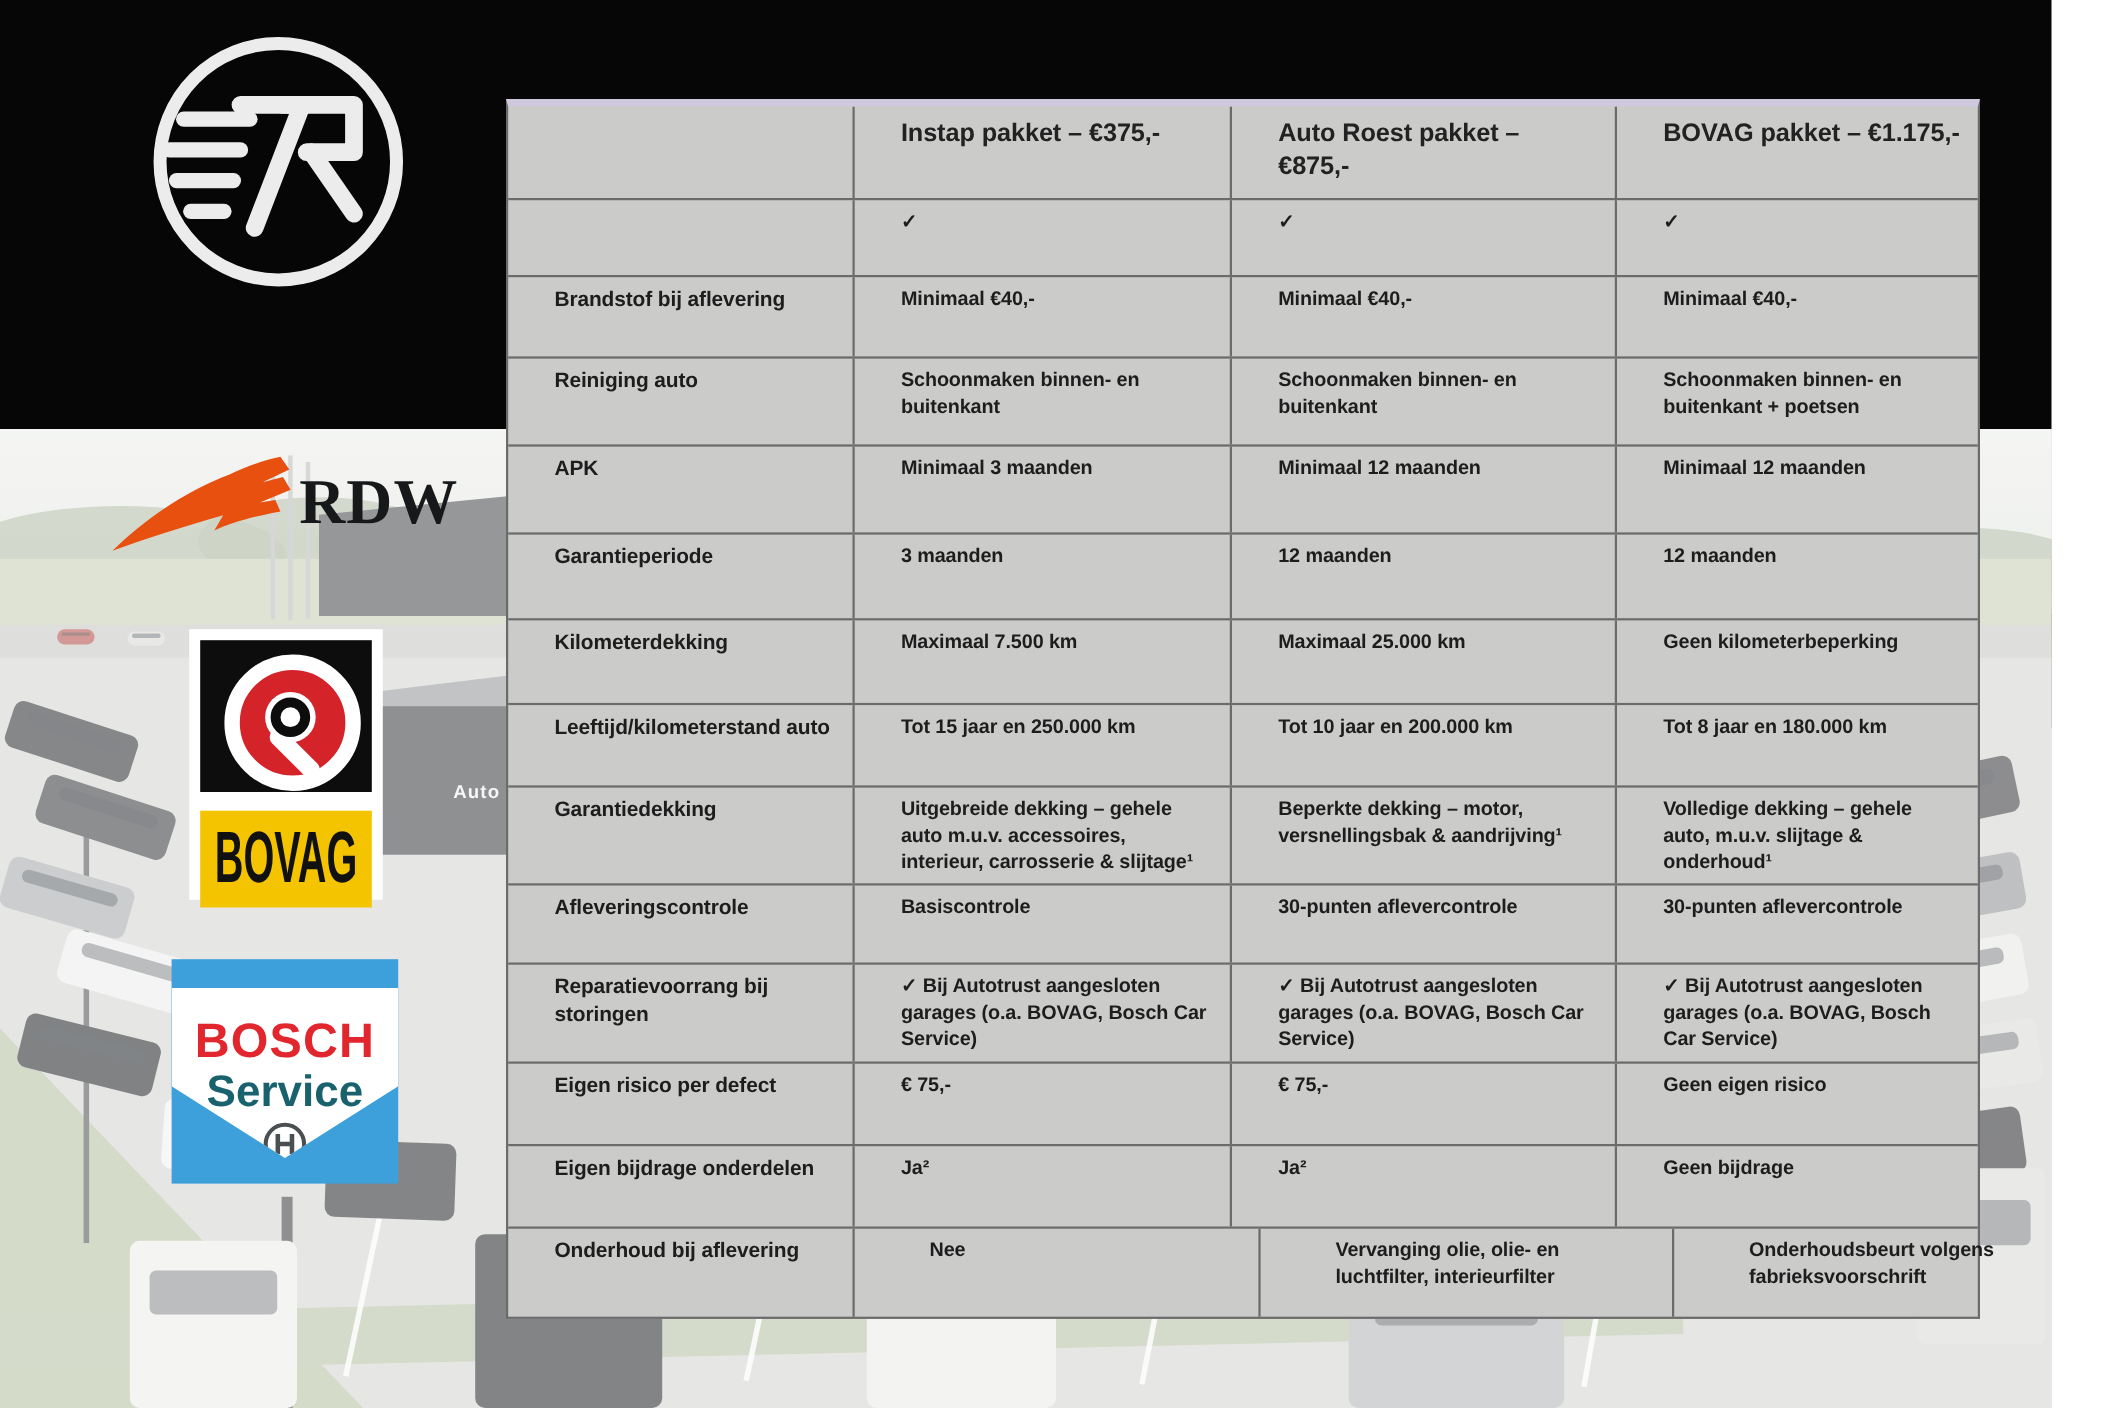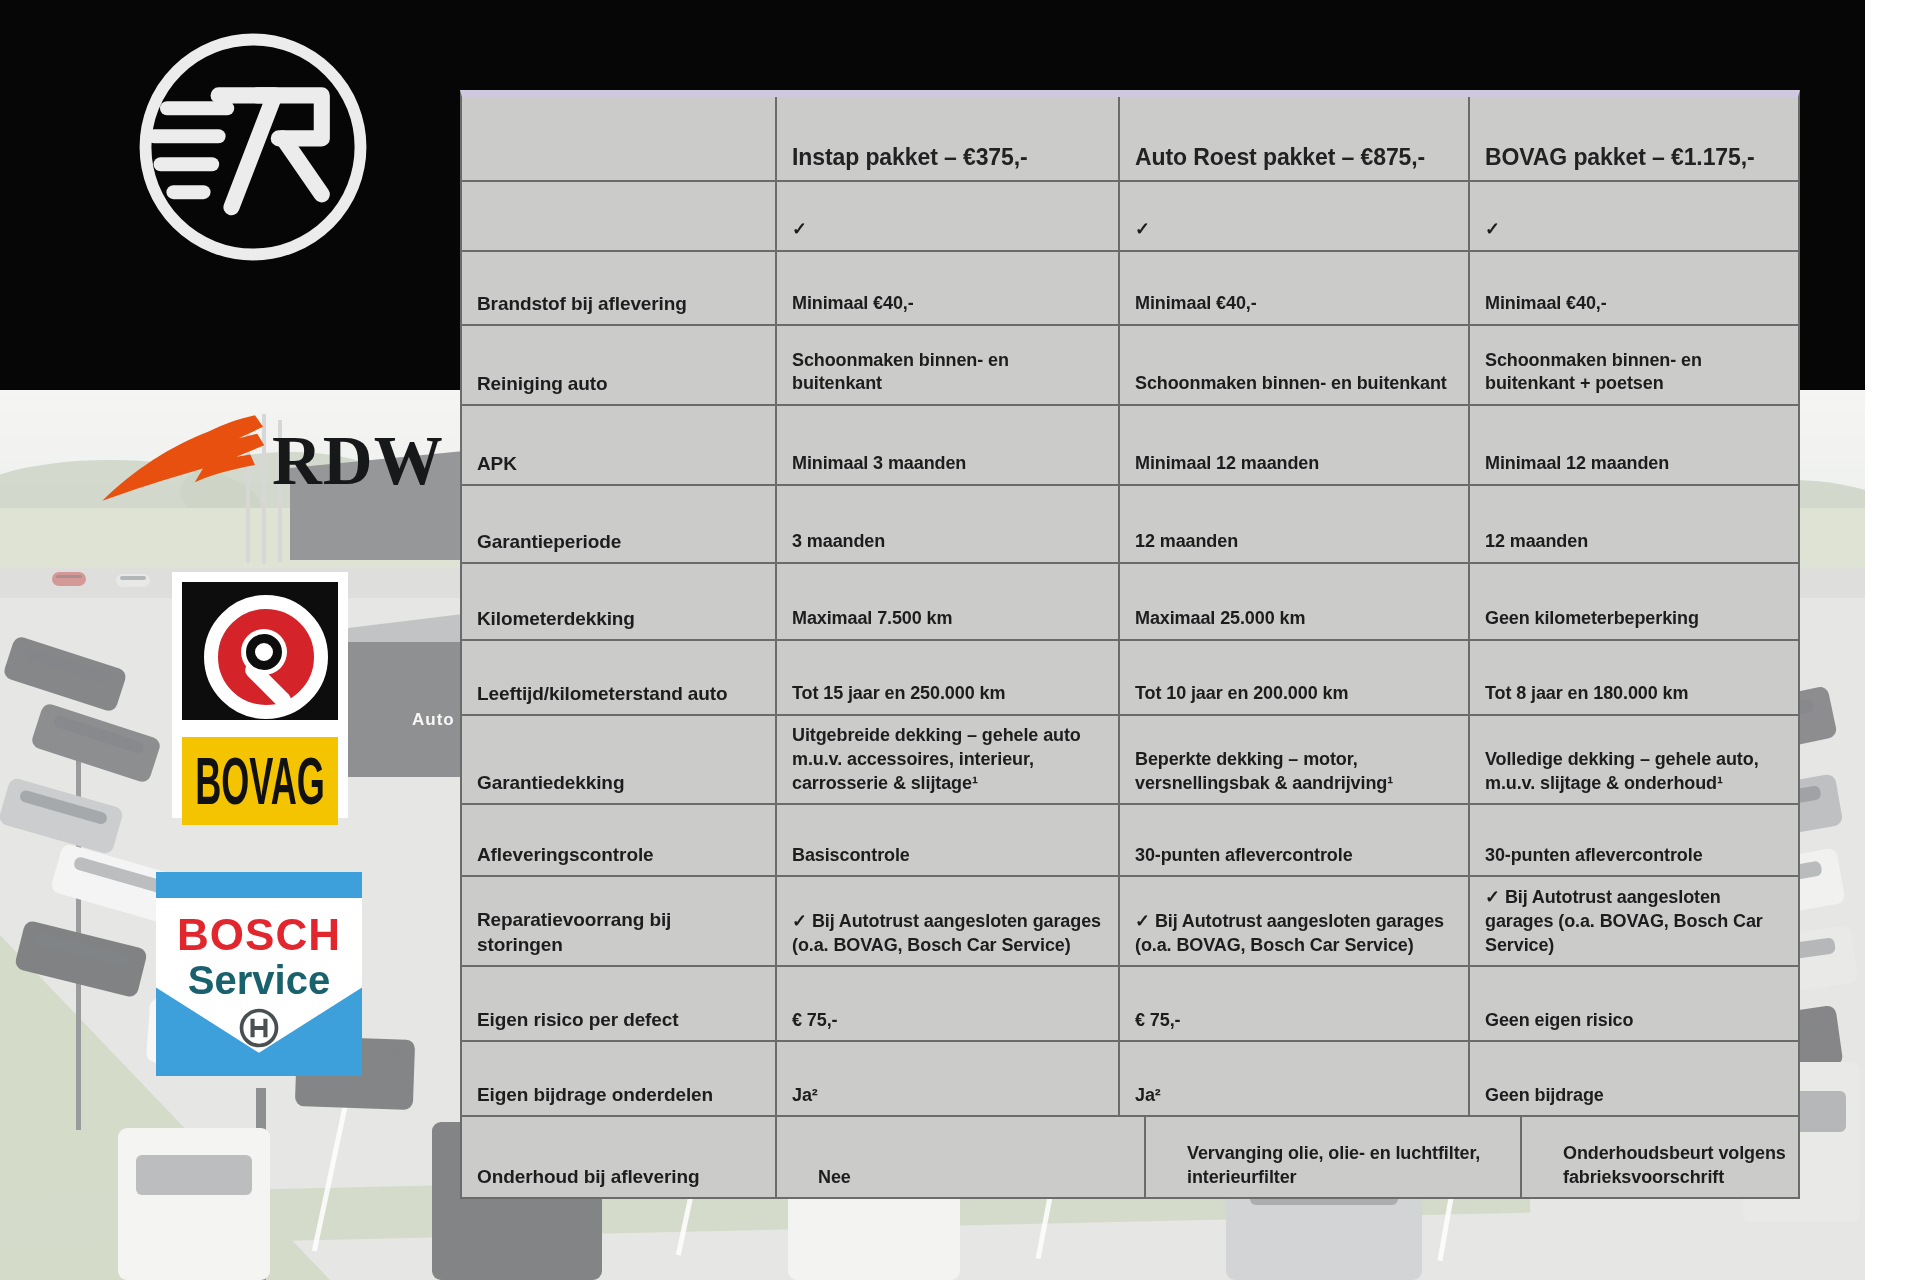"Instap pakket – €375,-" .cell { align-items: flex-end -> flex-start; margin-left: none -> 27px }
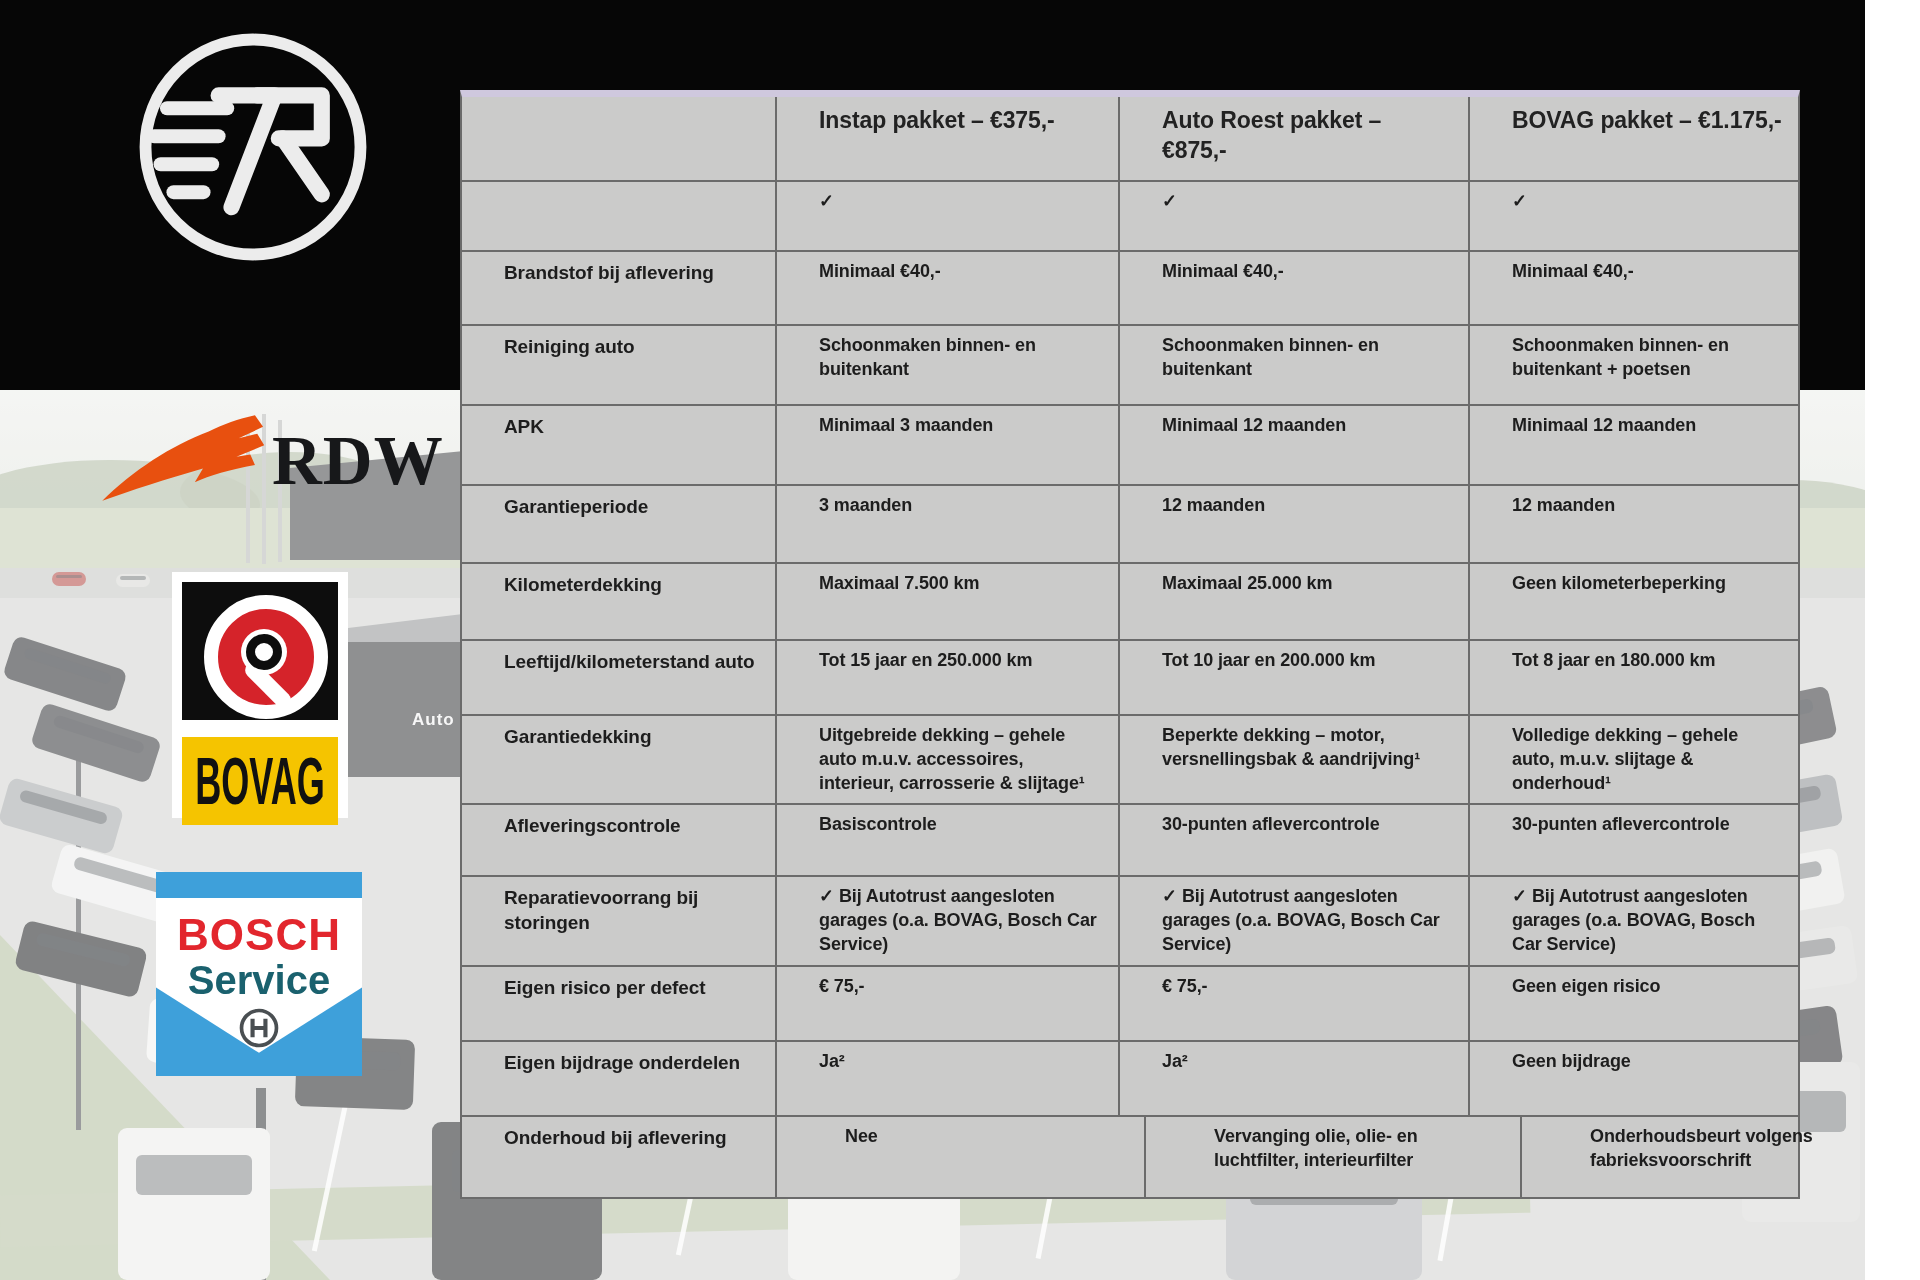"RDW" .rdw-text { font-size: 69px -> 58px }
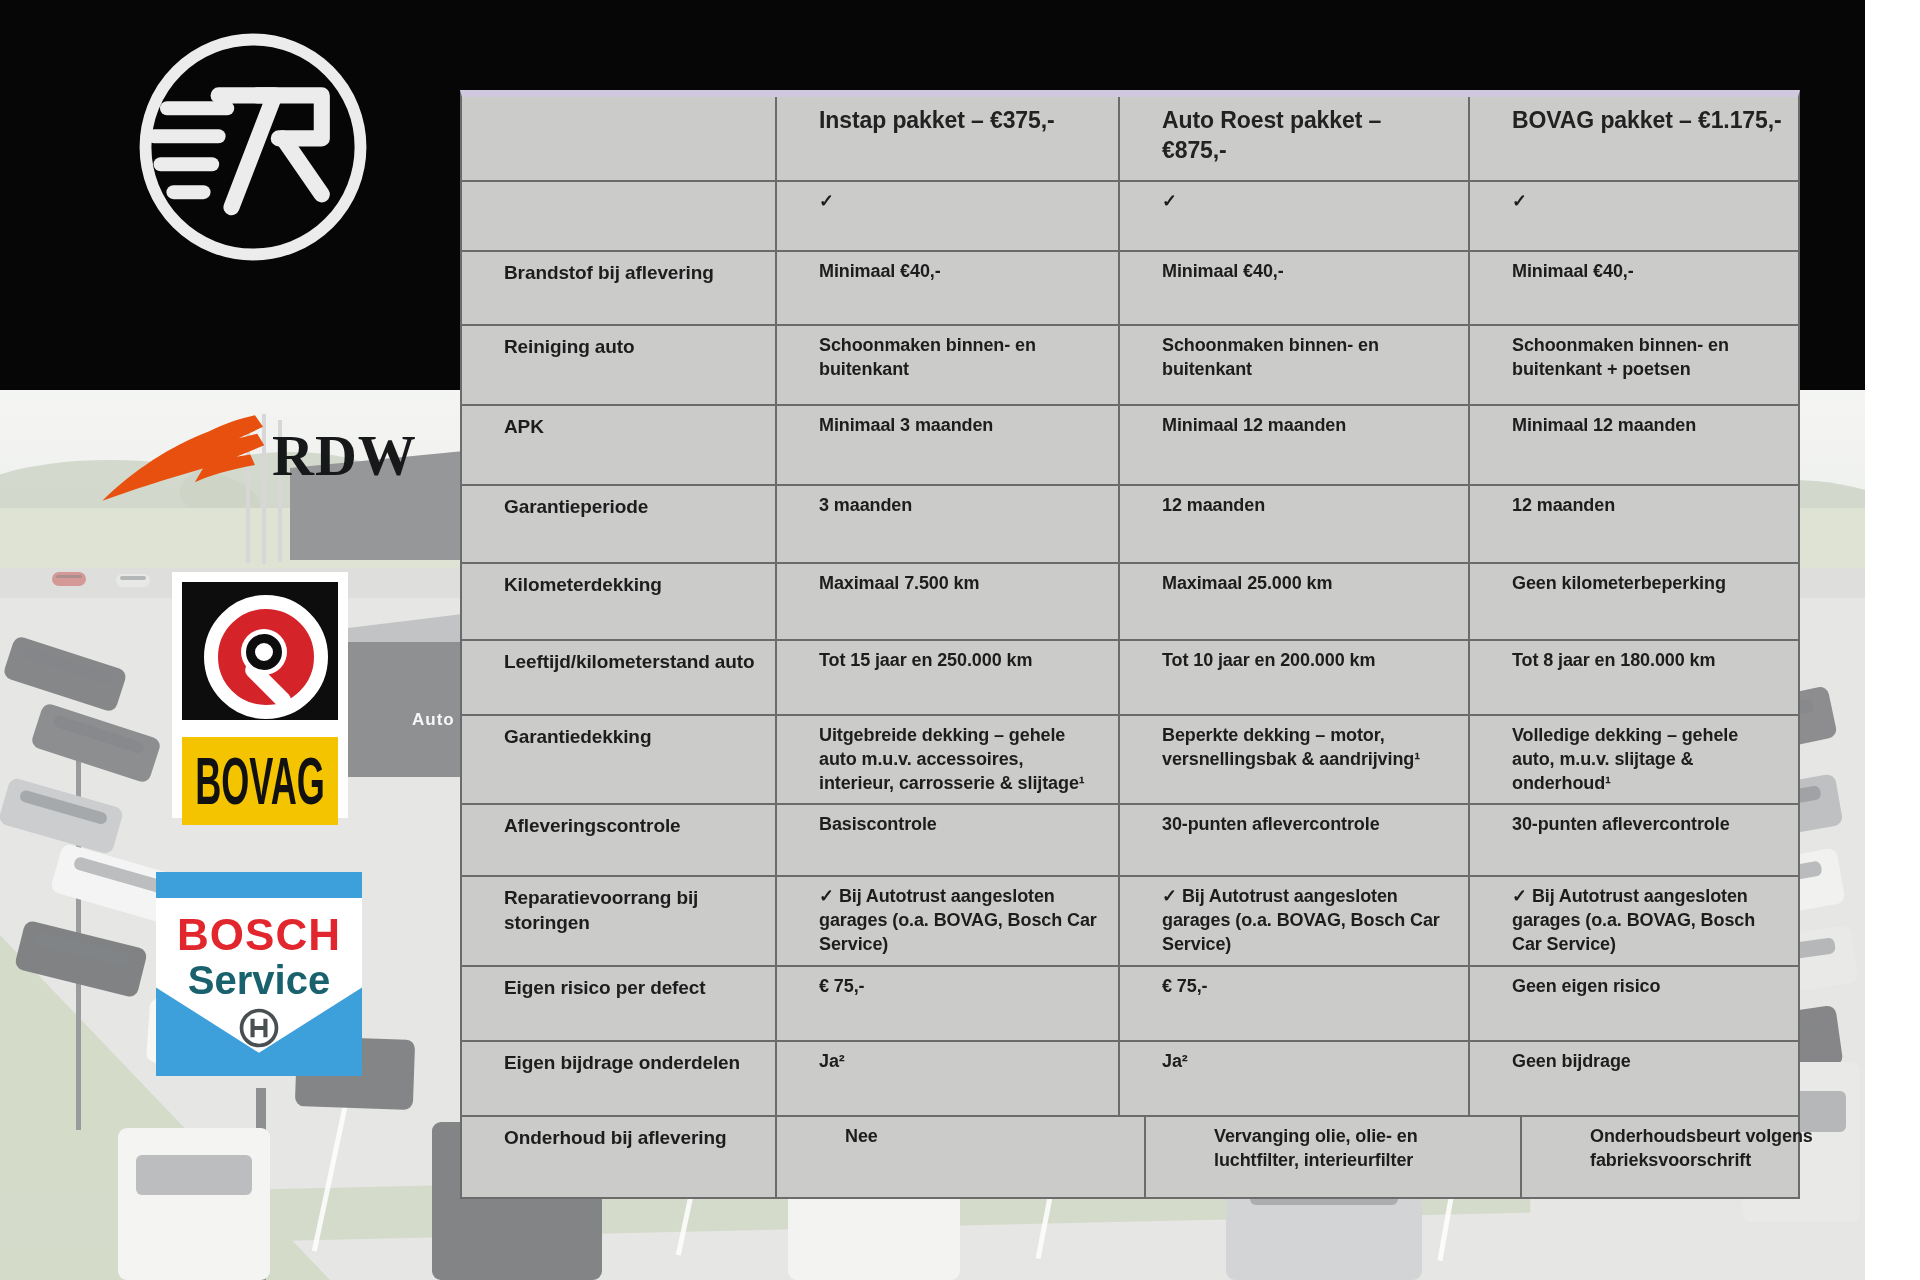"BOSCH" .bosch-word { margin-top: 12px -> 24px }
